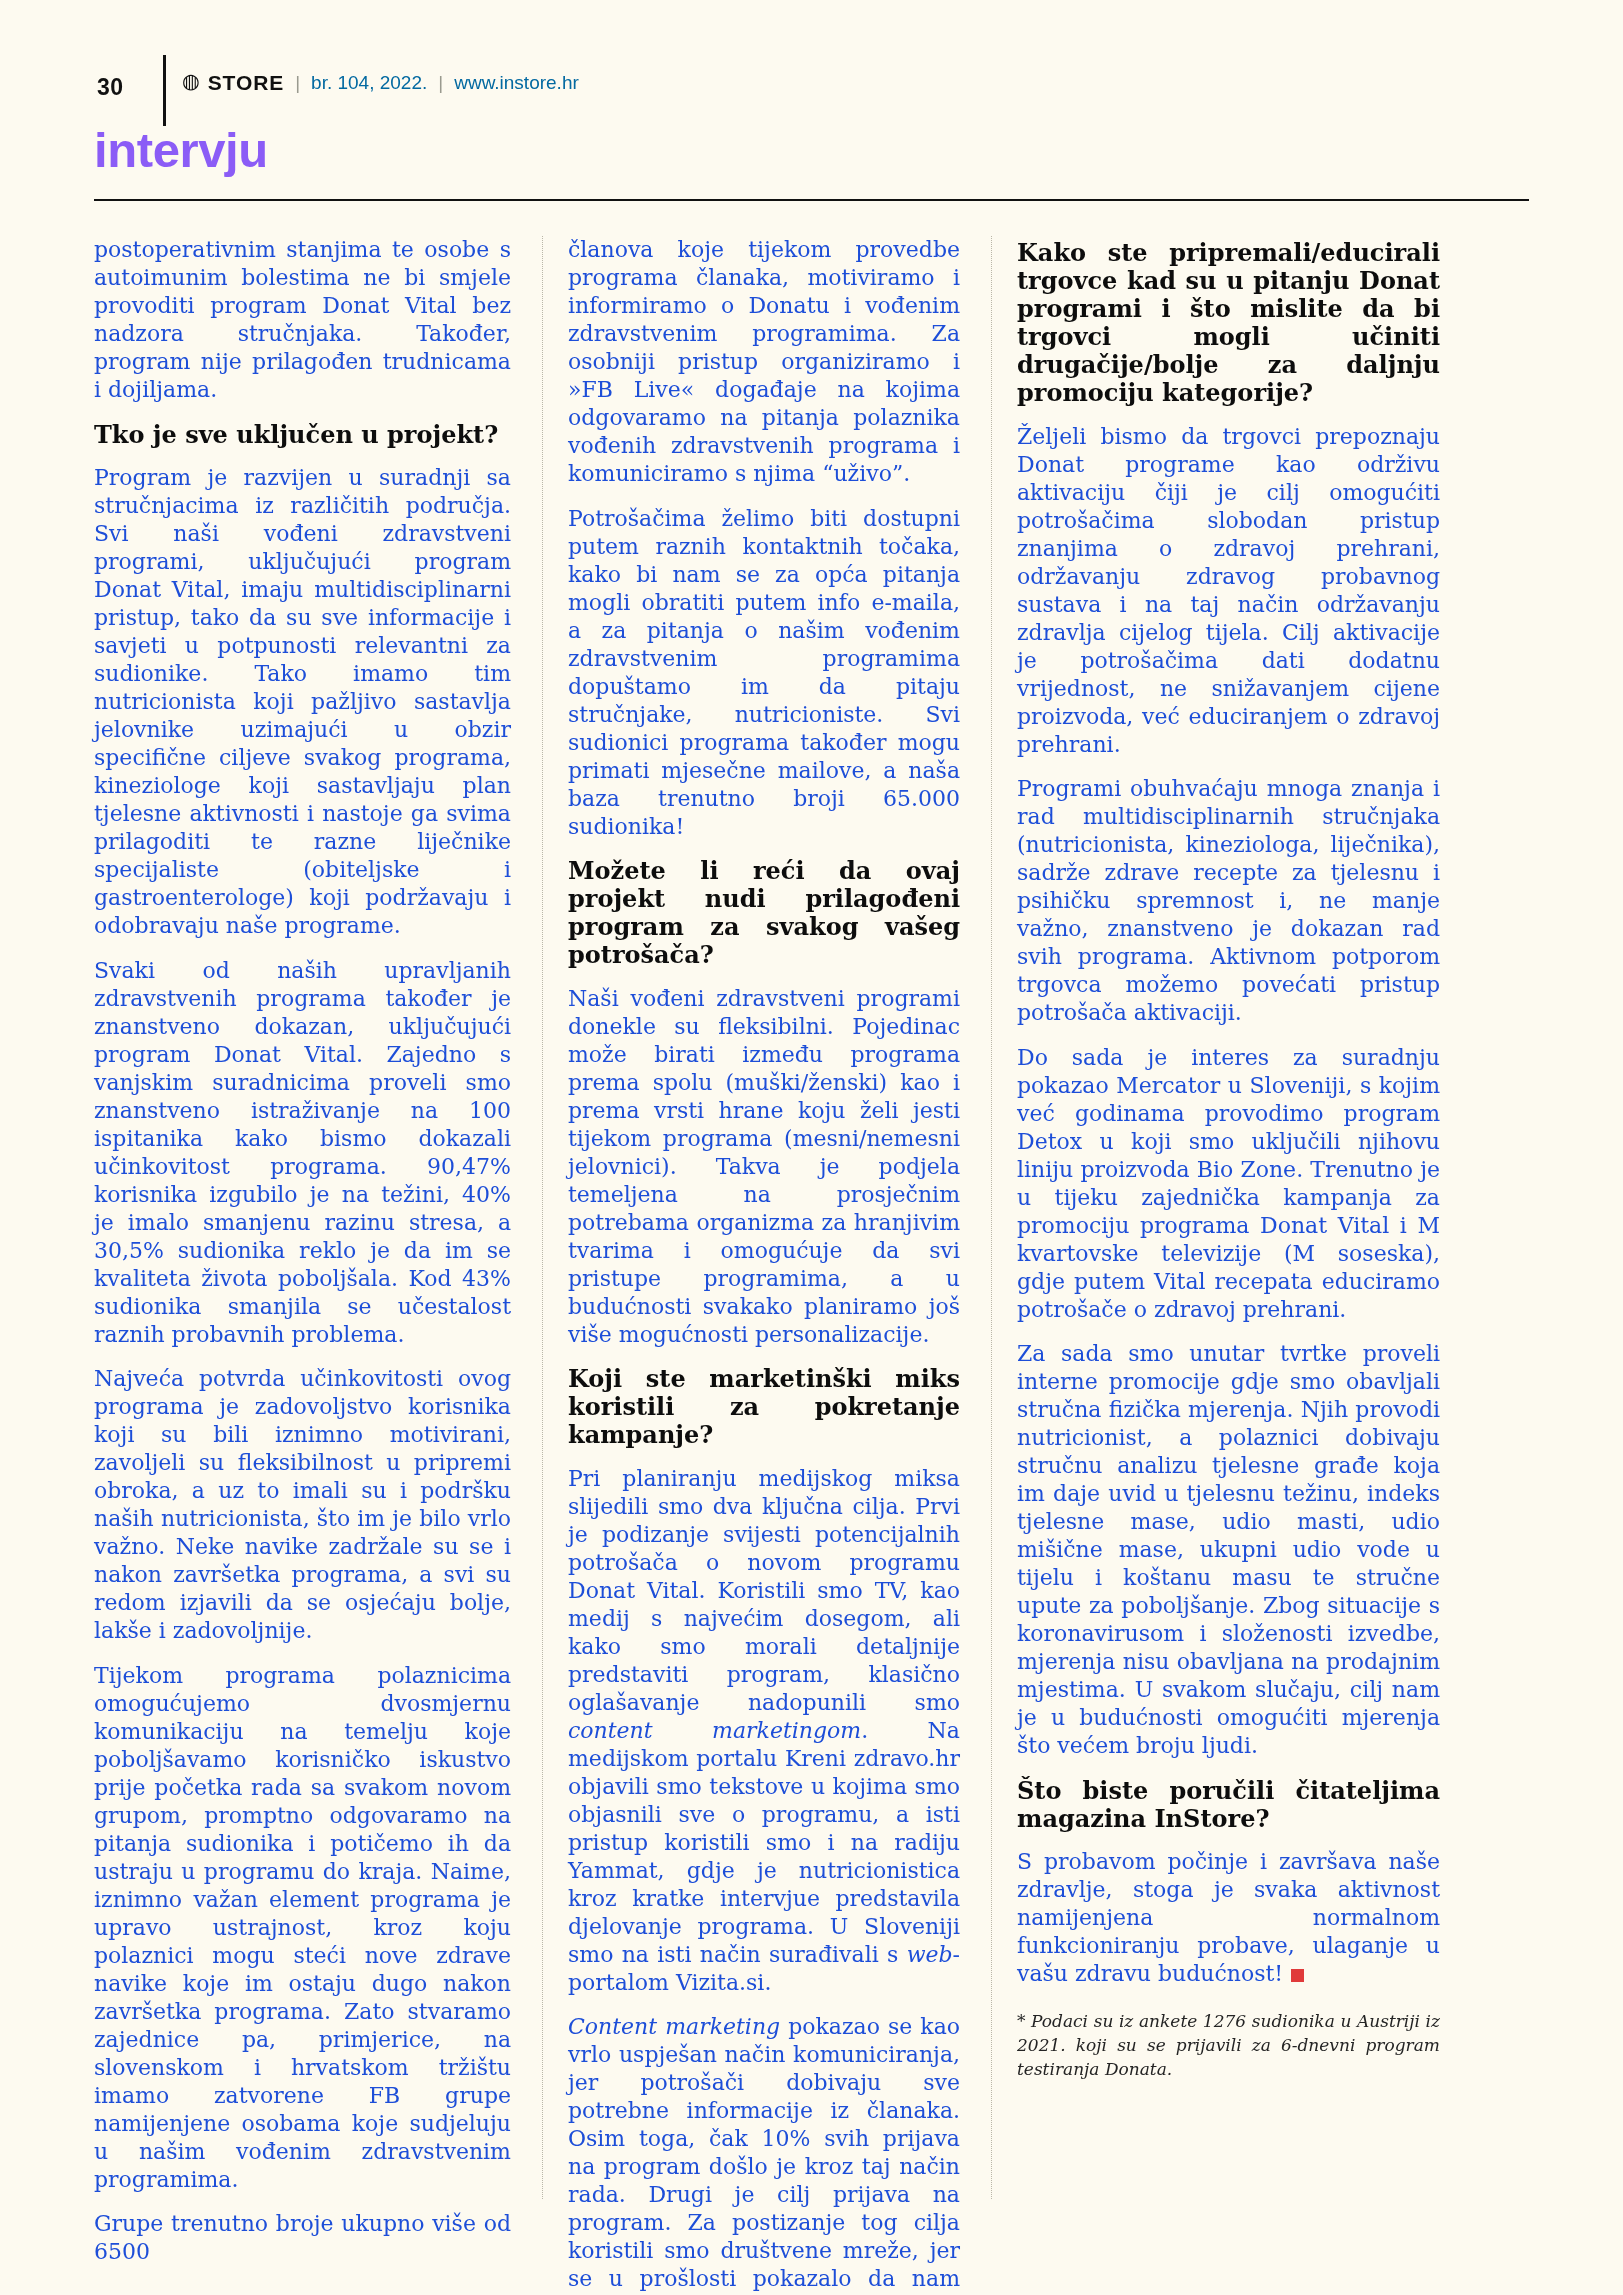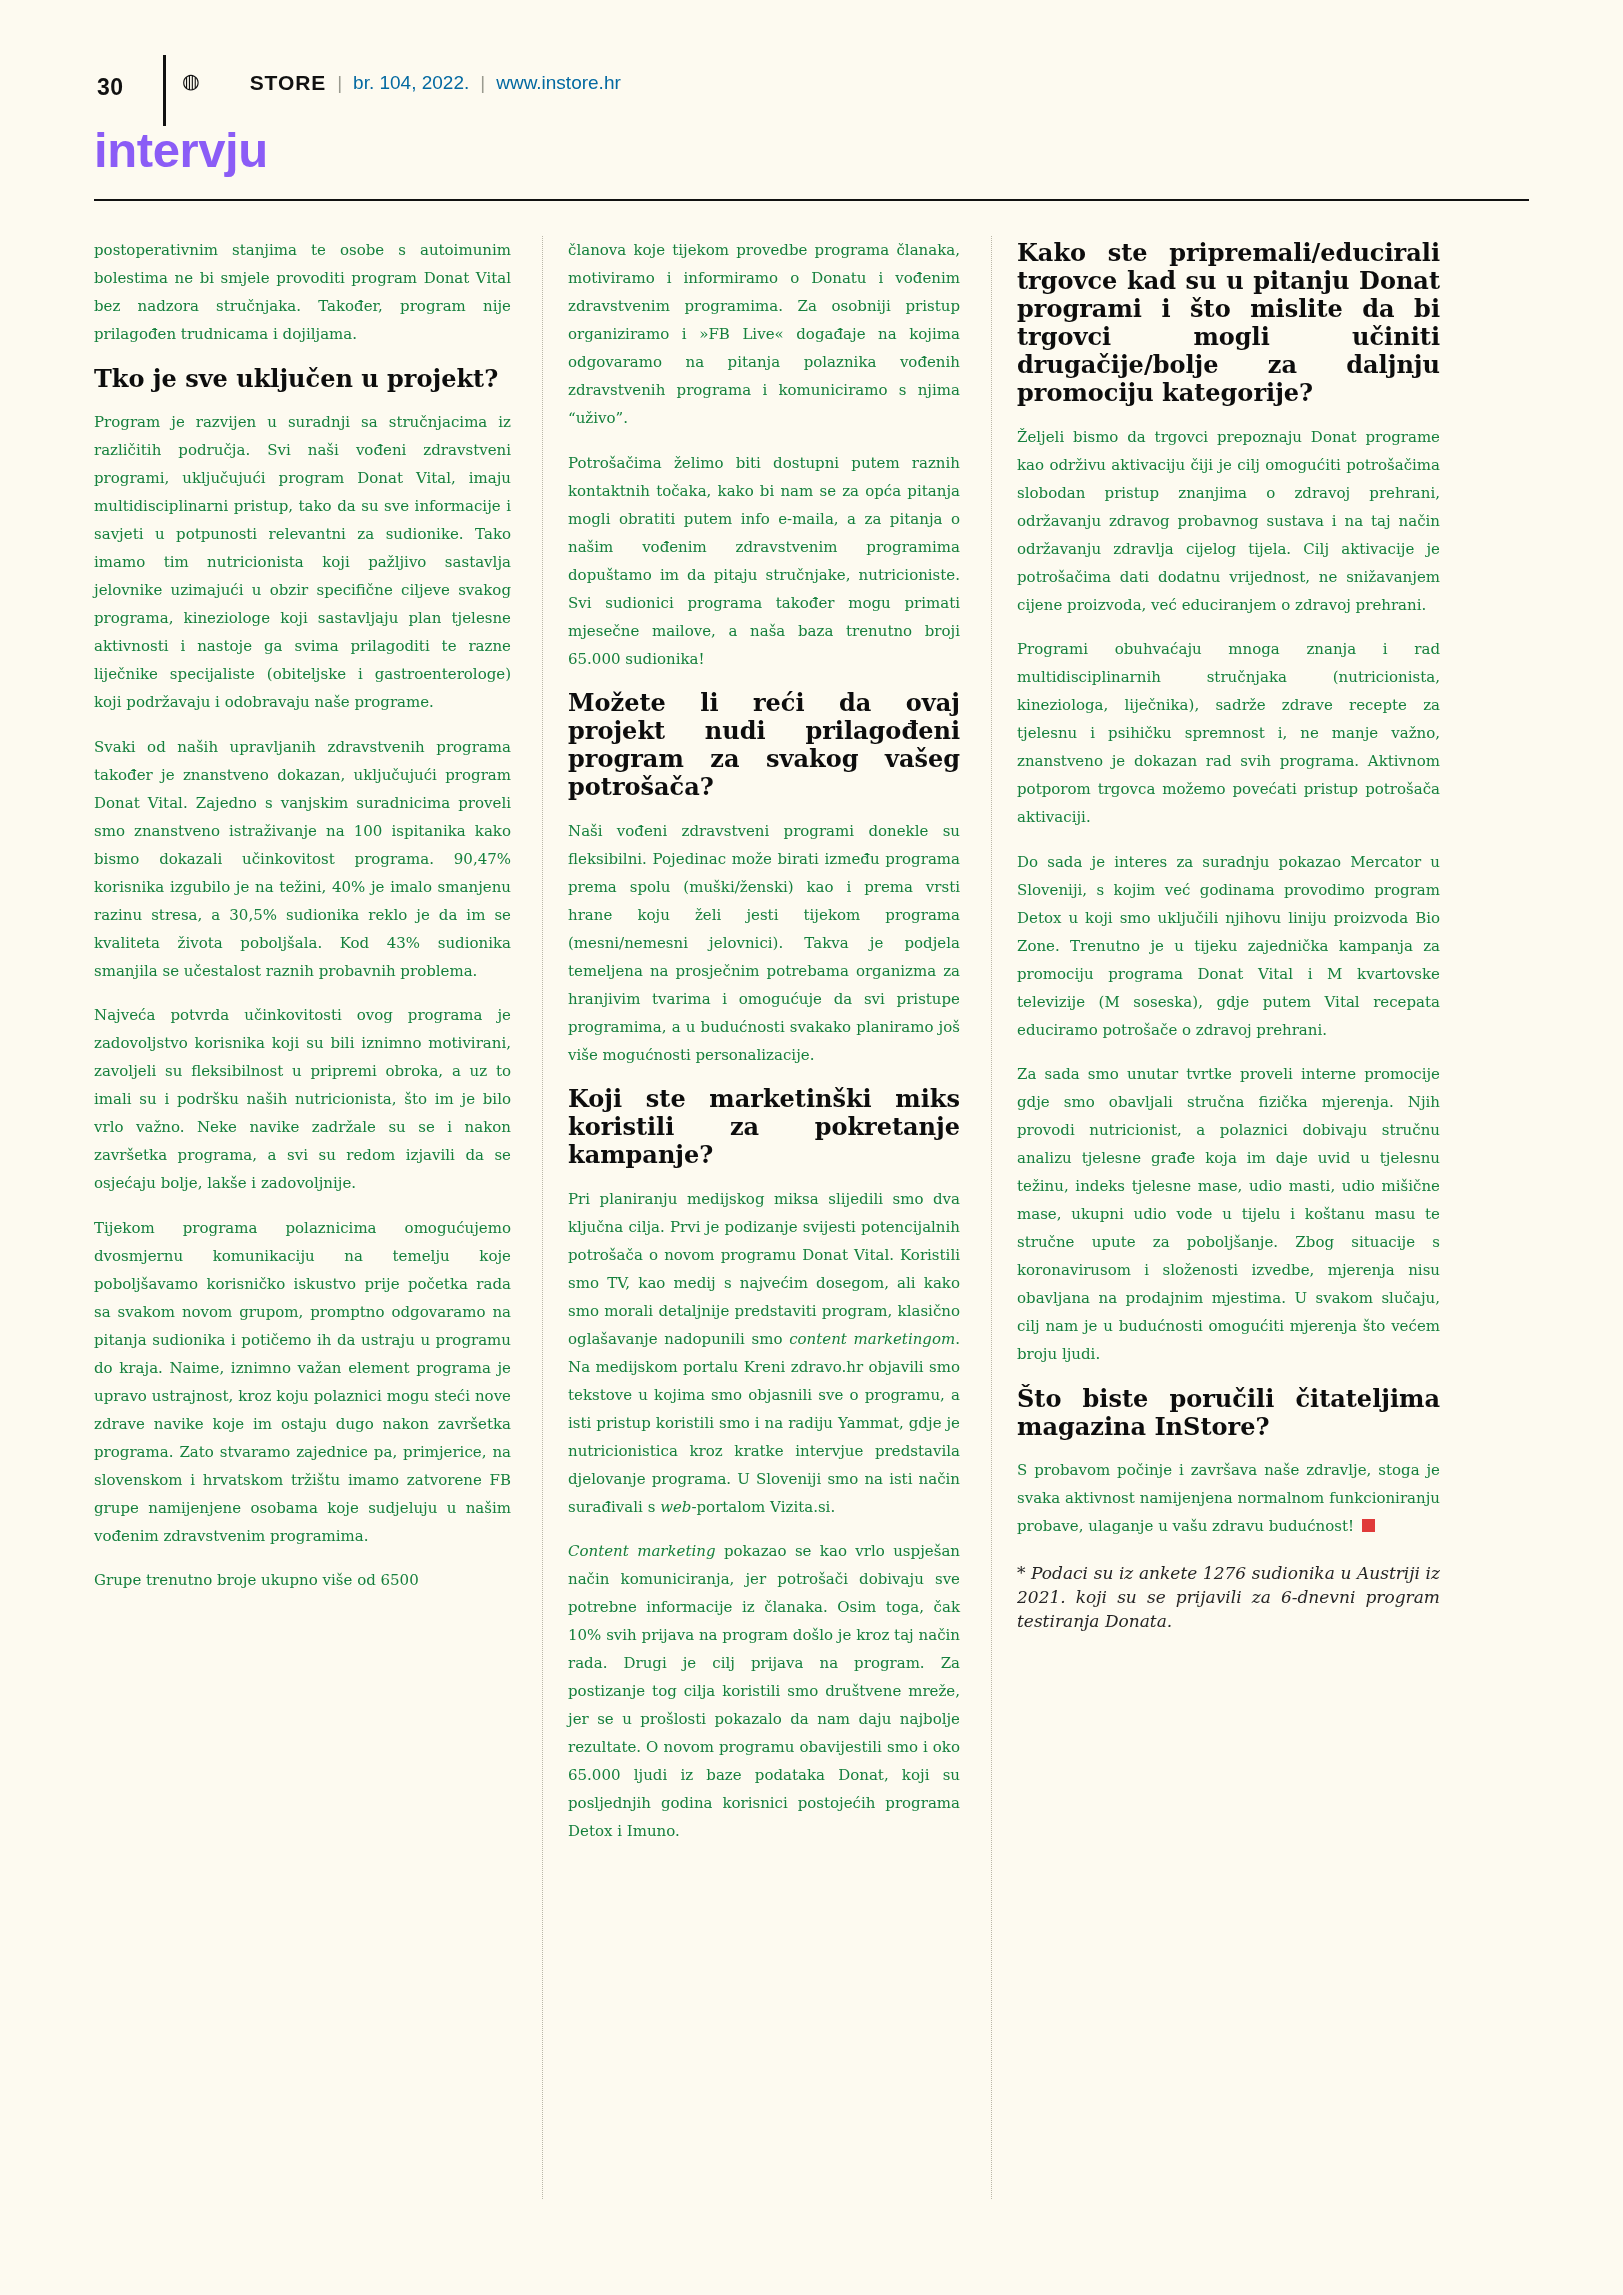"STORE" .masthead .logo-text { margin-left: 42px -> none }
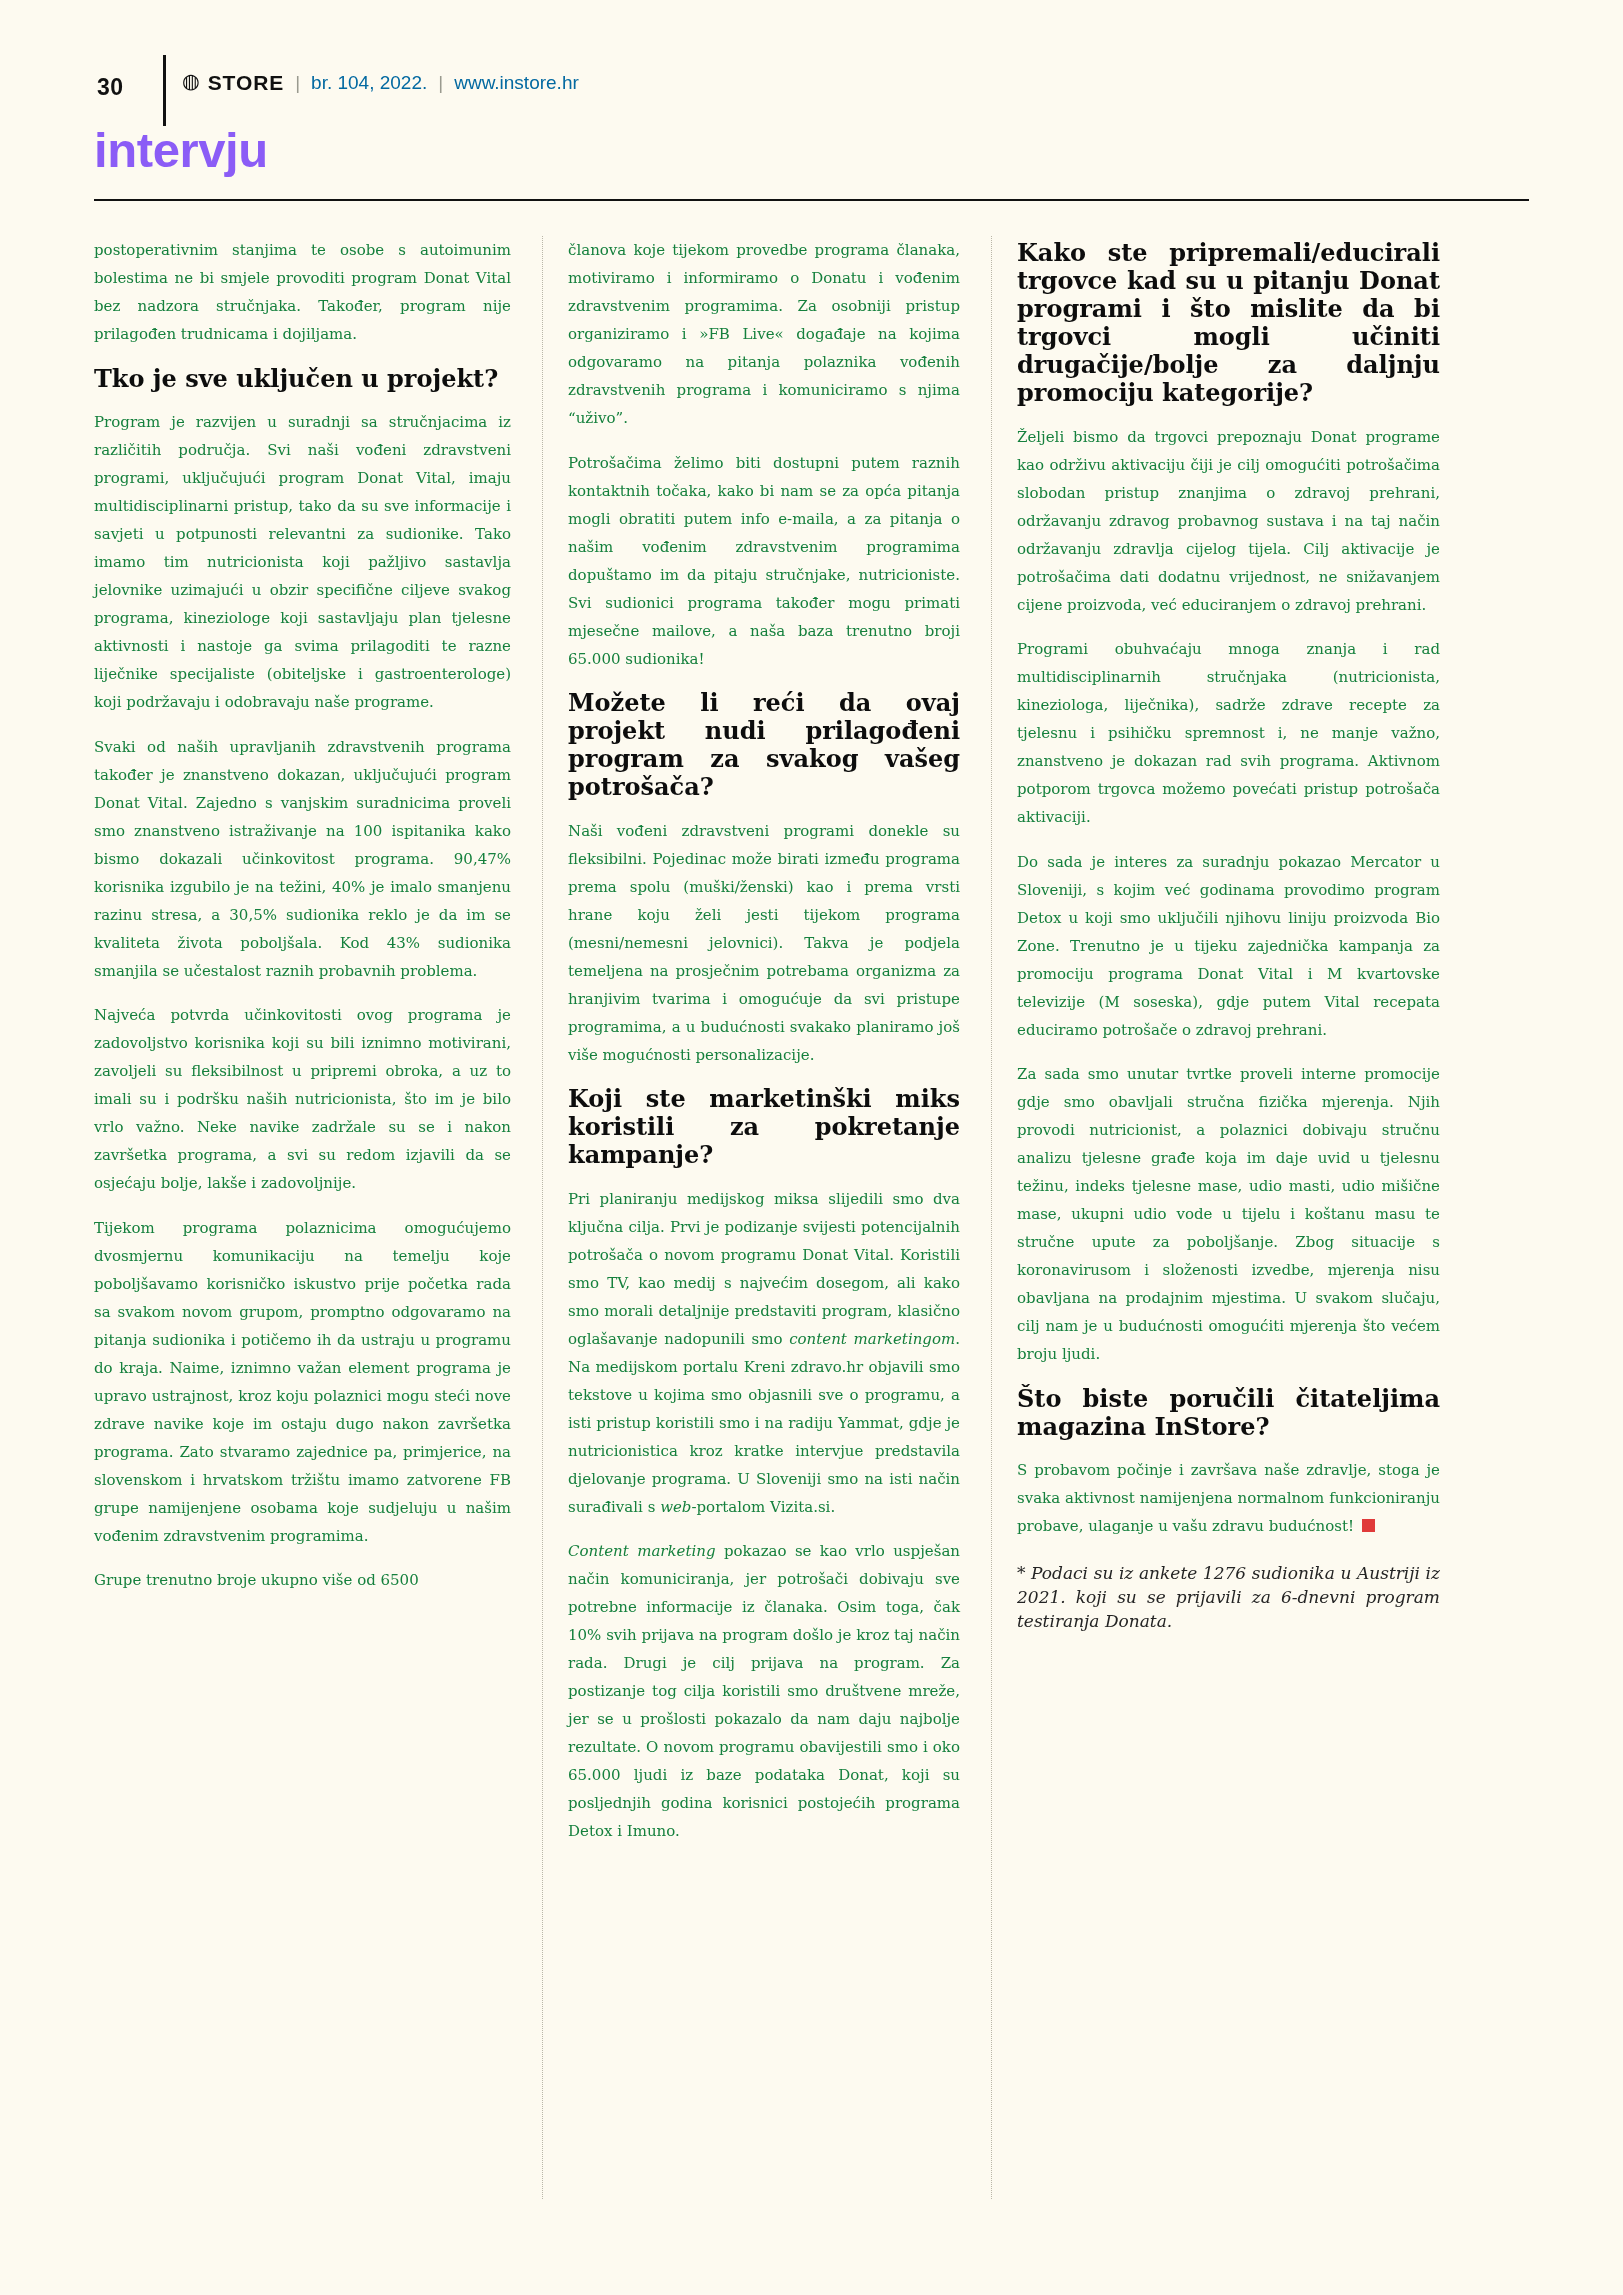"postoperativnim stanjima te osobe s" p.body { color: #15803d -> #1d4ed8; font-size: 15px -> 22px }
